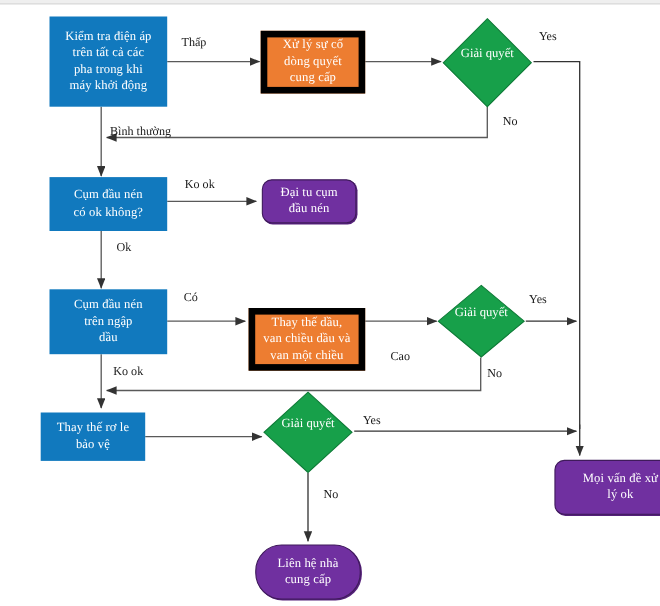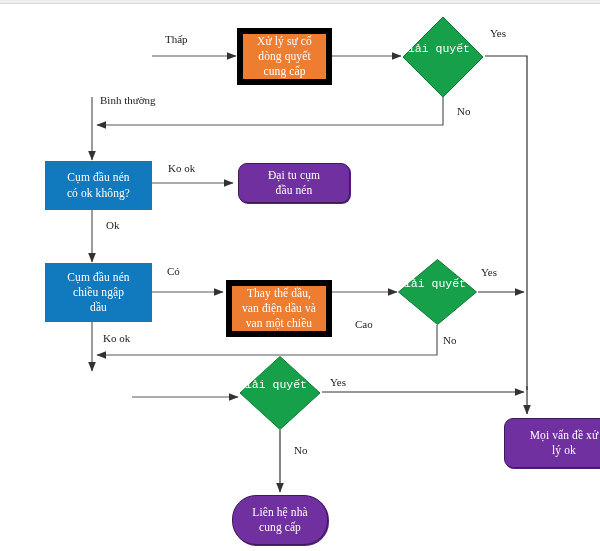"Kiểm tra điện áp" div.node { html: none -> <div> <div> <span>Kiểm tra điện áp</span> <span>trên tất cả các</span> <span>pha trong khi</span> <span>máy khởi động</span> </div> </div> }
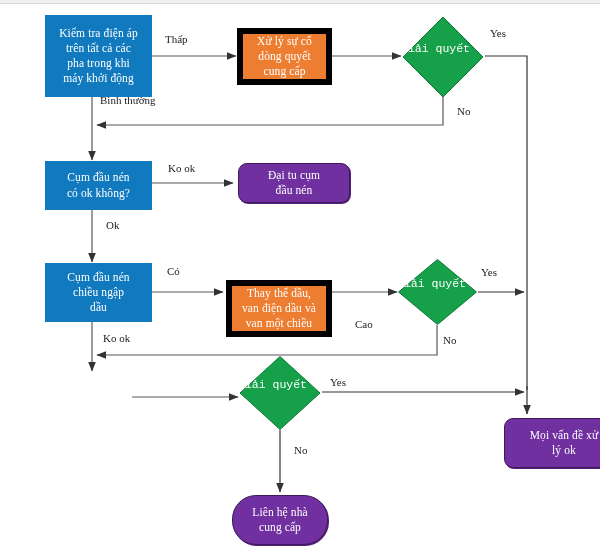"Giải quyết" .decision .dtext { font-family: Liberation Mono, monospace -> Liberation Serif, serif; text-align: none -> center }
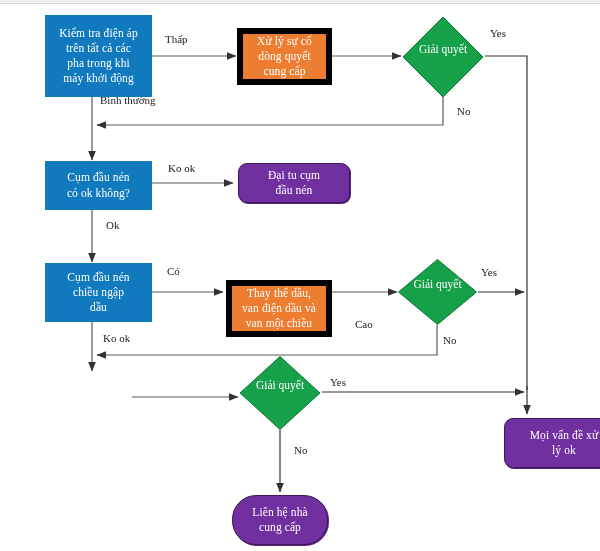"Bình thường" div.edge-label { top: 94px -> 114px }
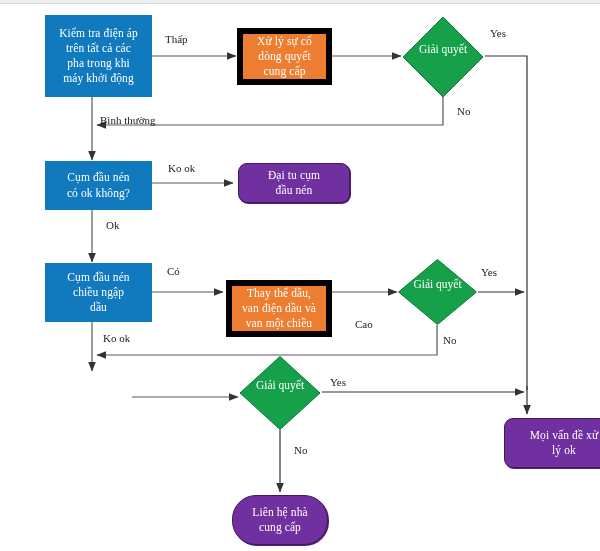"Đại tu cụm" div.node { width: 112px -> 86px }
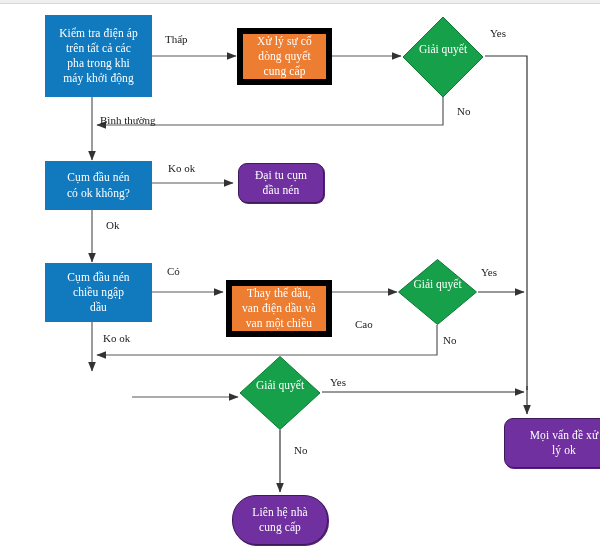"chiều ngập" span { text: chiều -> trên }
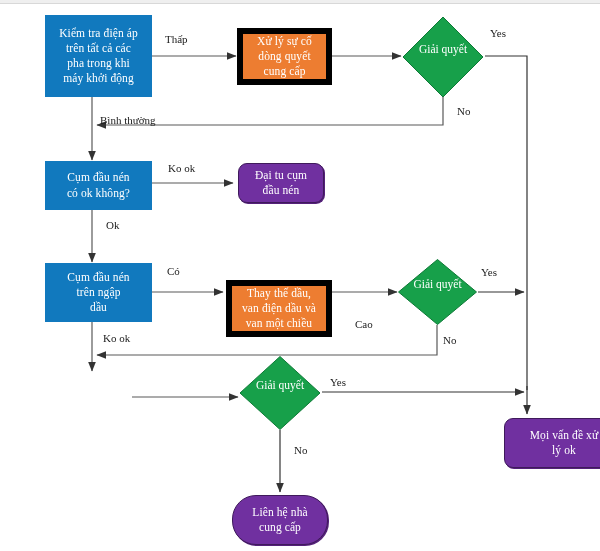"van điện dầu và" span { text: điện -> chiều }
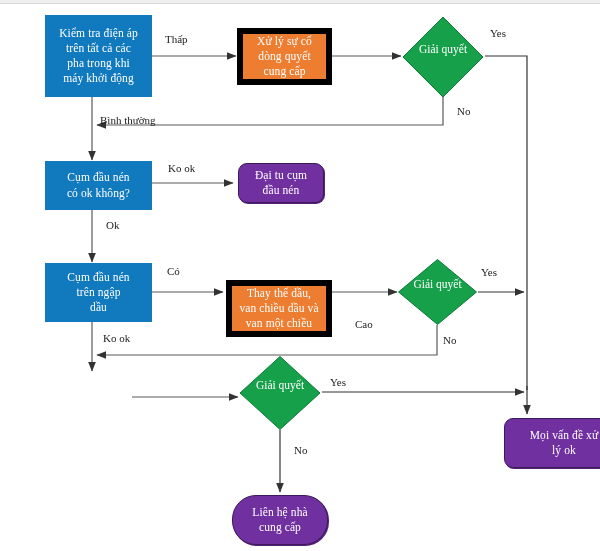"Thay thế rơ le" div.node { html: none -> <div> <div> <span>Thay thế rơ le</span> <span>bảo vệ</span> </div> </div> }
